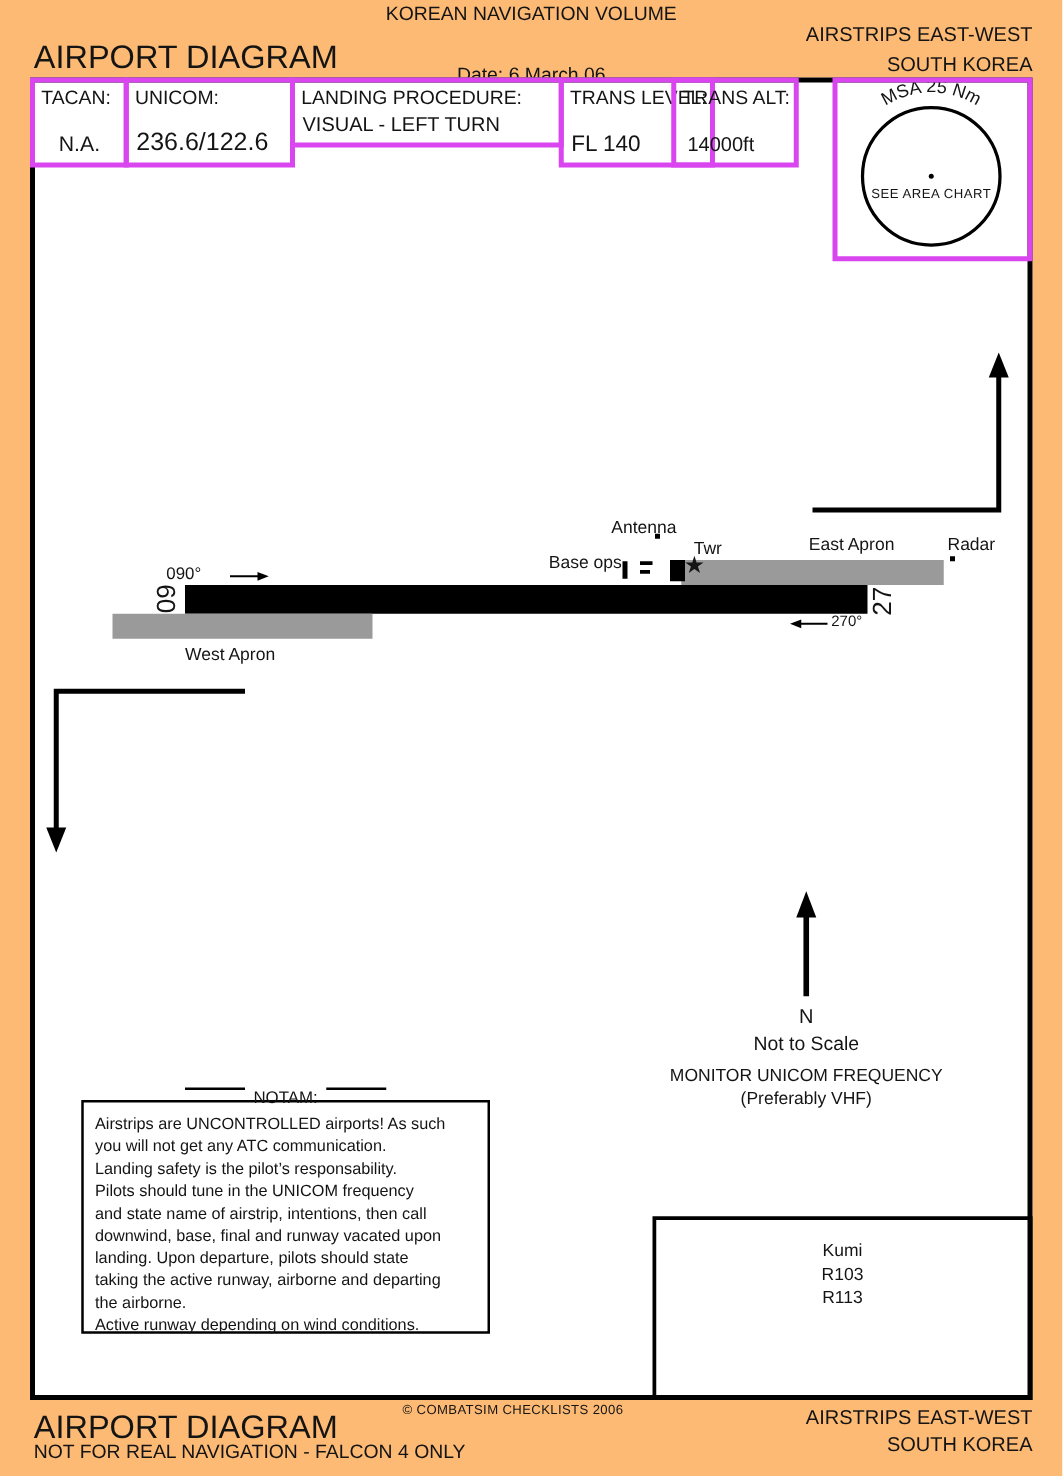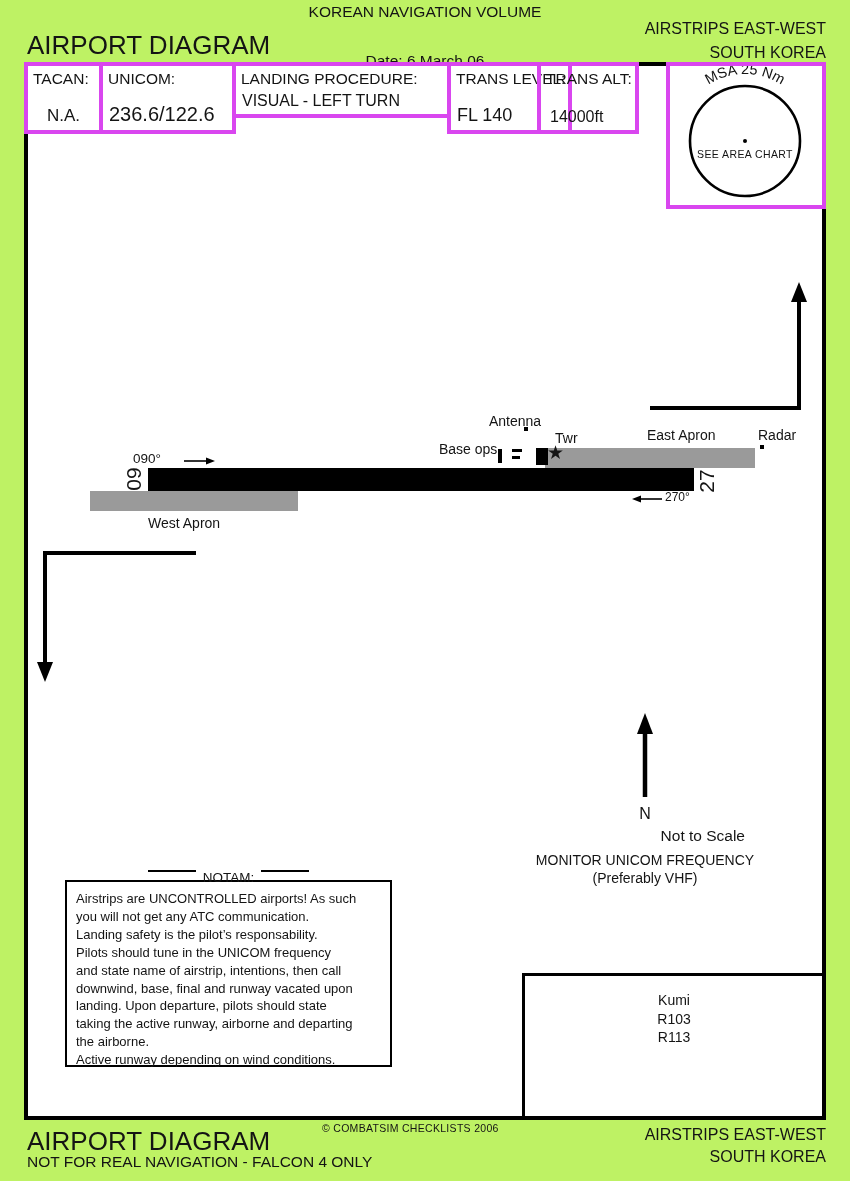"KOREAN NAVIGATION VOLUME" .page { background: #bef264 -> #fdba74 }
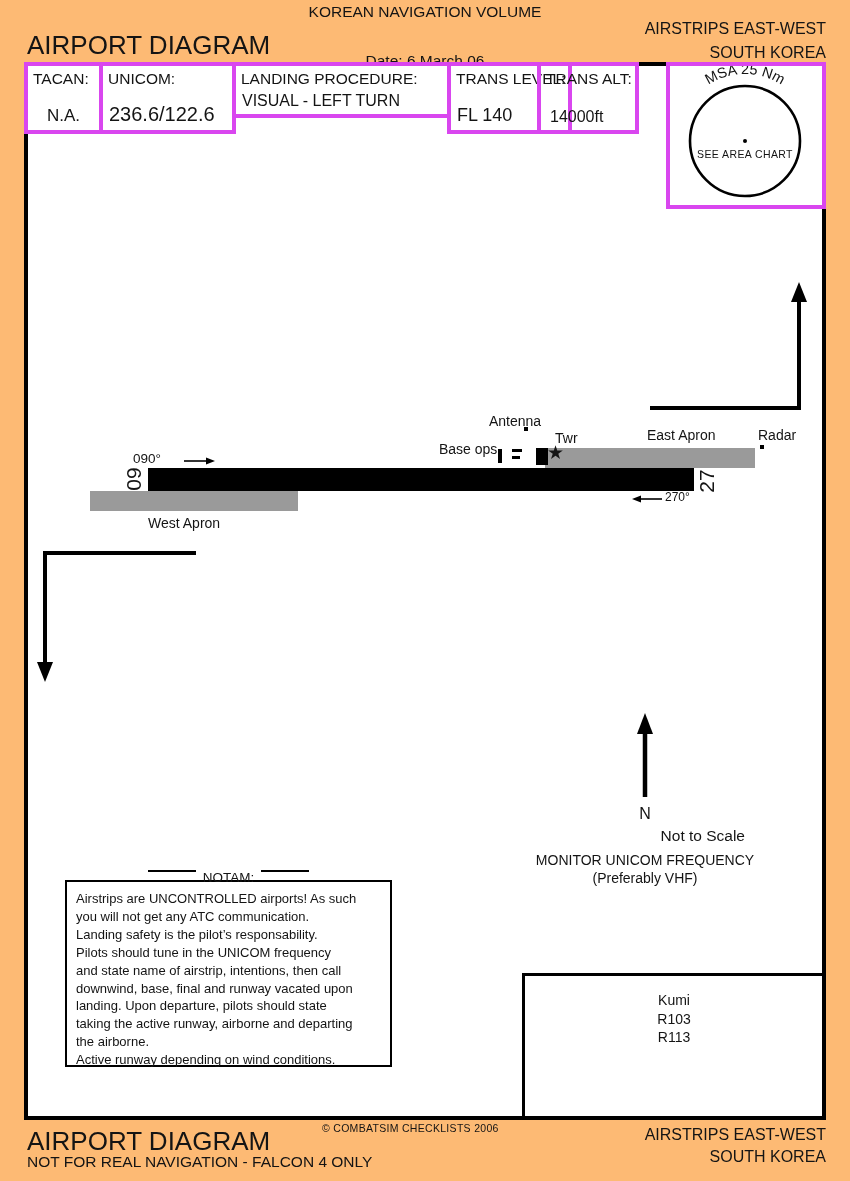"Not to Scale" div.abs { text-align: right -> center }
